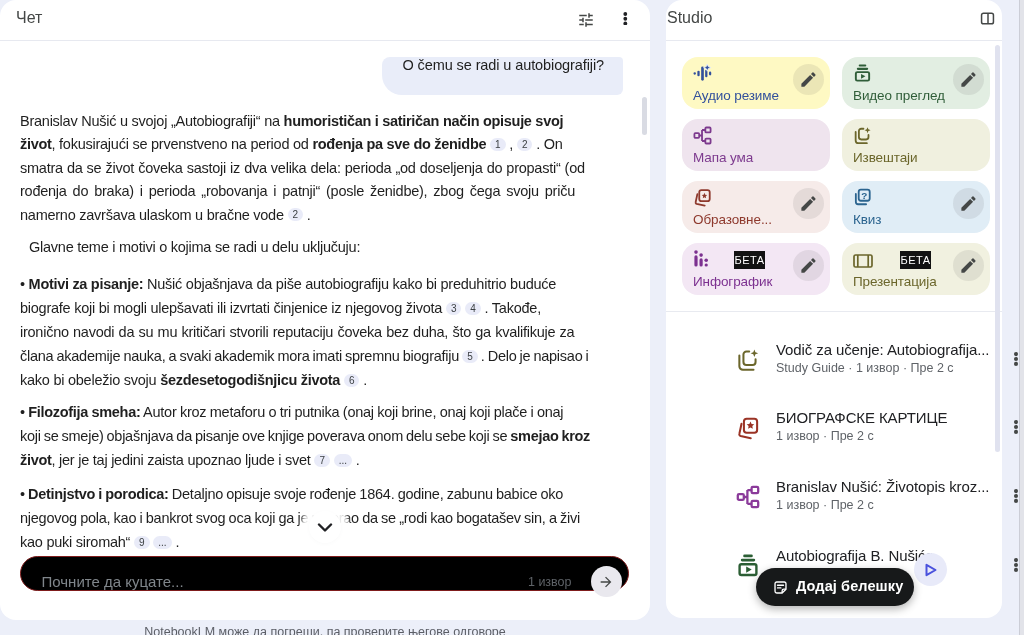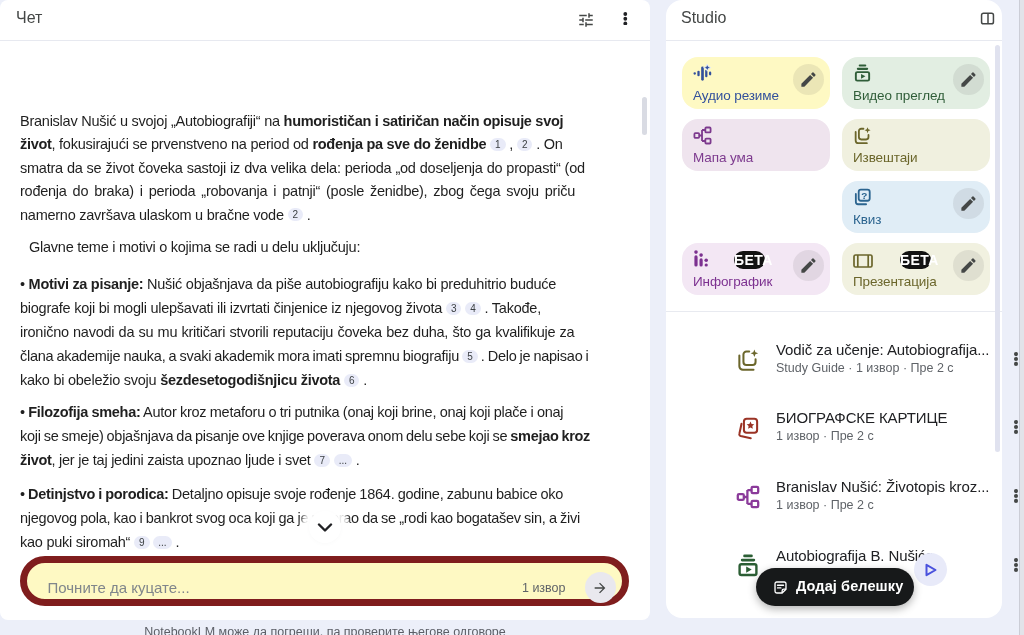"Чет" #chat { border-radius: 8px -> 16px }
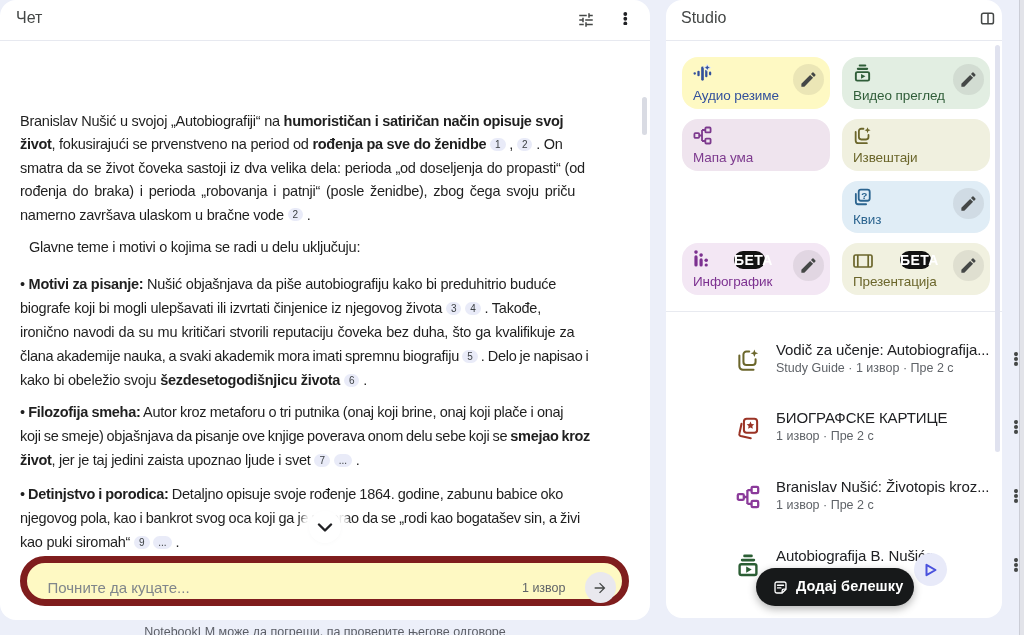"Studio" #studio-title { left: 15px -> 1px }
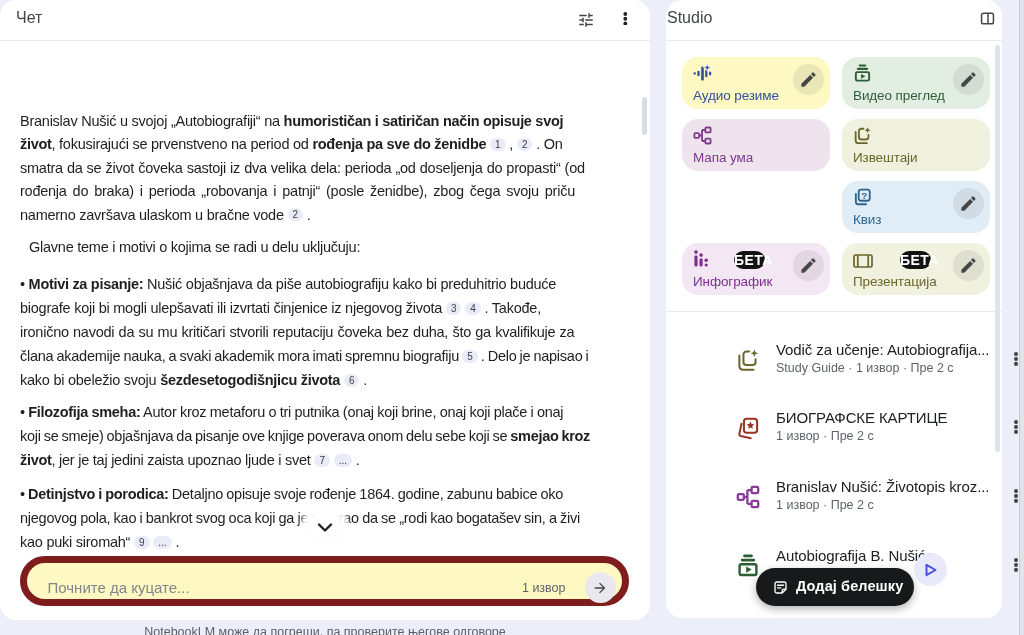"O čemu se radi u" div { html: none -> <div>O čemu se radi u autobiografiji?</div> }
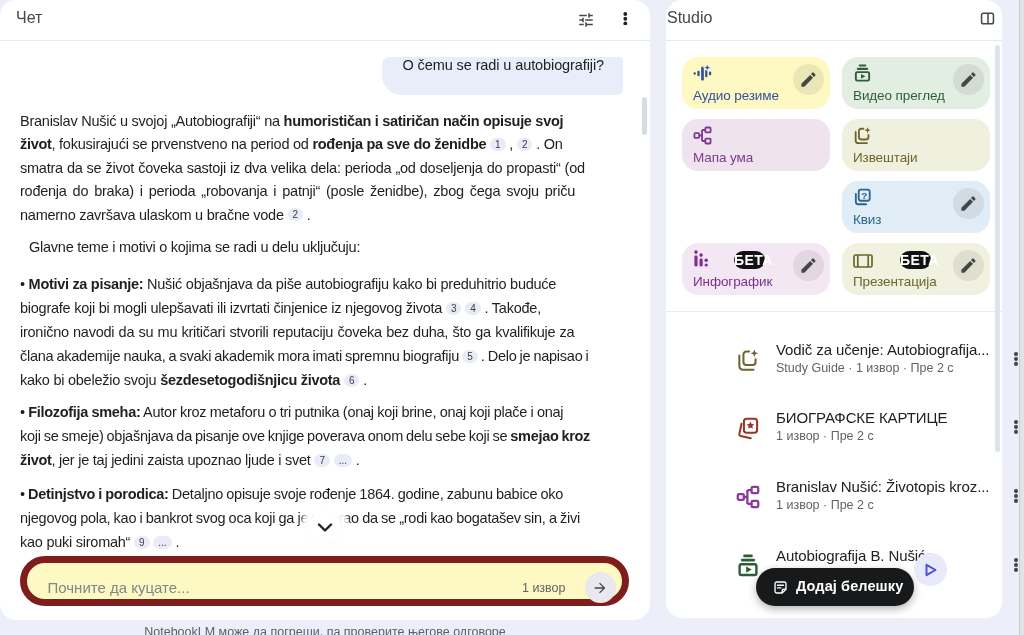"Образовне..." div.card { html: none -> <div> <svg> <path></path> <rect></rect> <path></path> </svg> <div>Образовне...</div> <div> <svg> <path></path> </svg> </div> </div> }
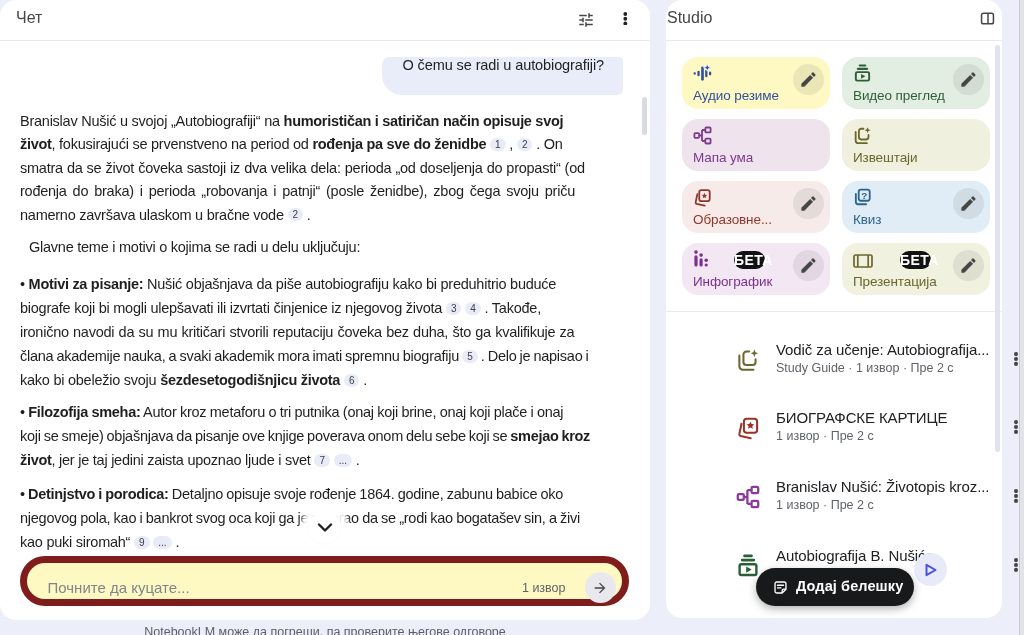"БЕТА" .beta { border-radius: 9px -> 0; font-size: 14px -> 11px; font-weight: bold -> normal }
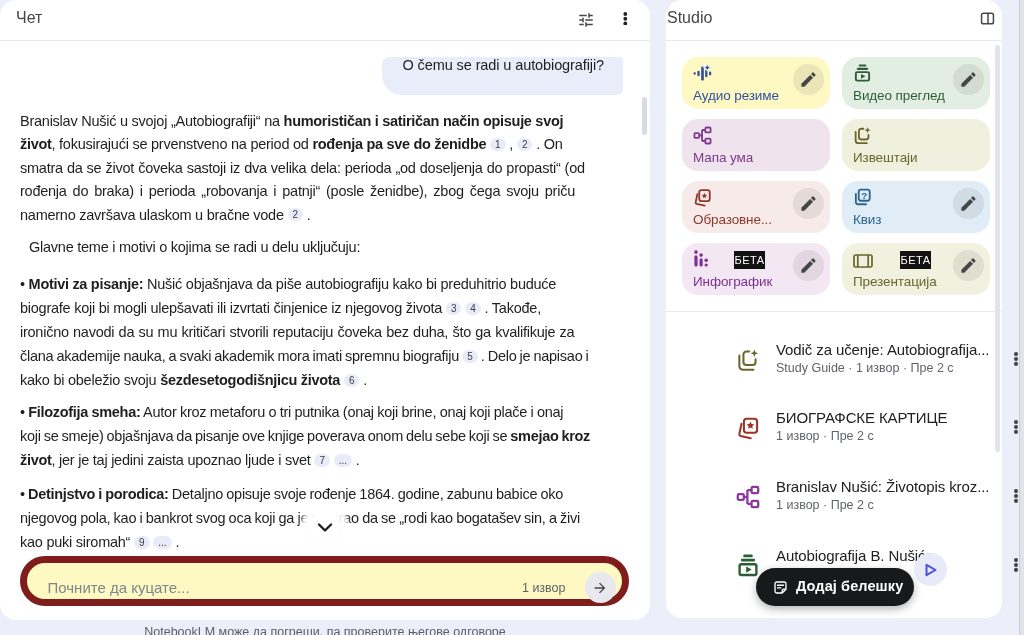"Почните да куцате..." #inputpill { background: #fef9c3 -> #000000; border: 7px solid #7f1d1d -> 1px solid #7f1d1d; height: 50px -> 35px }
